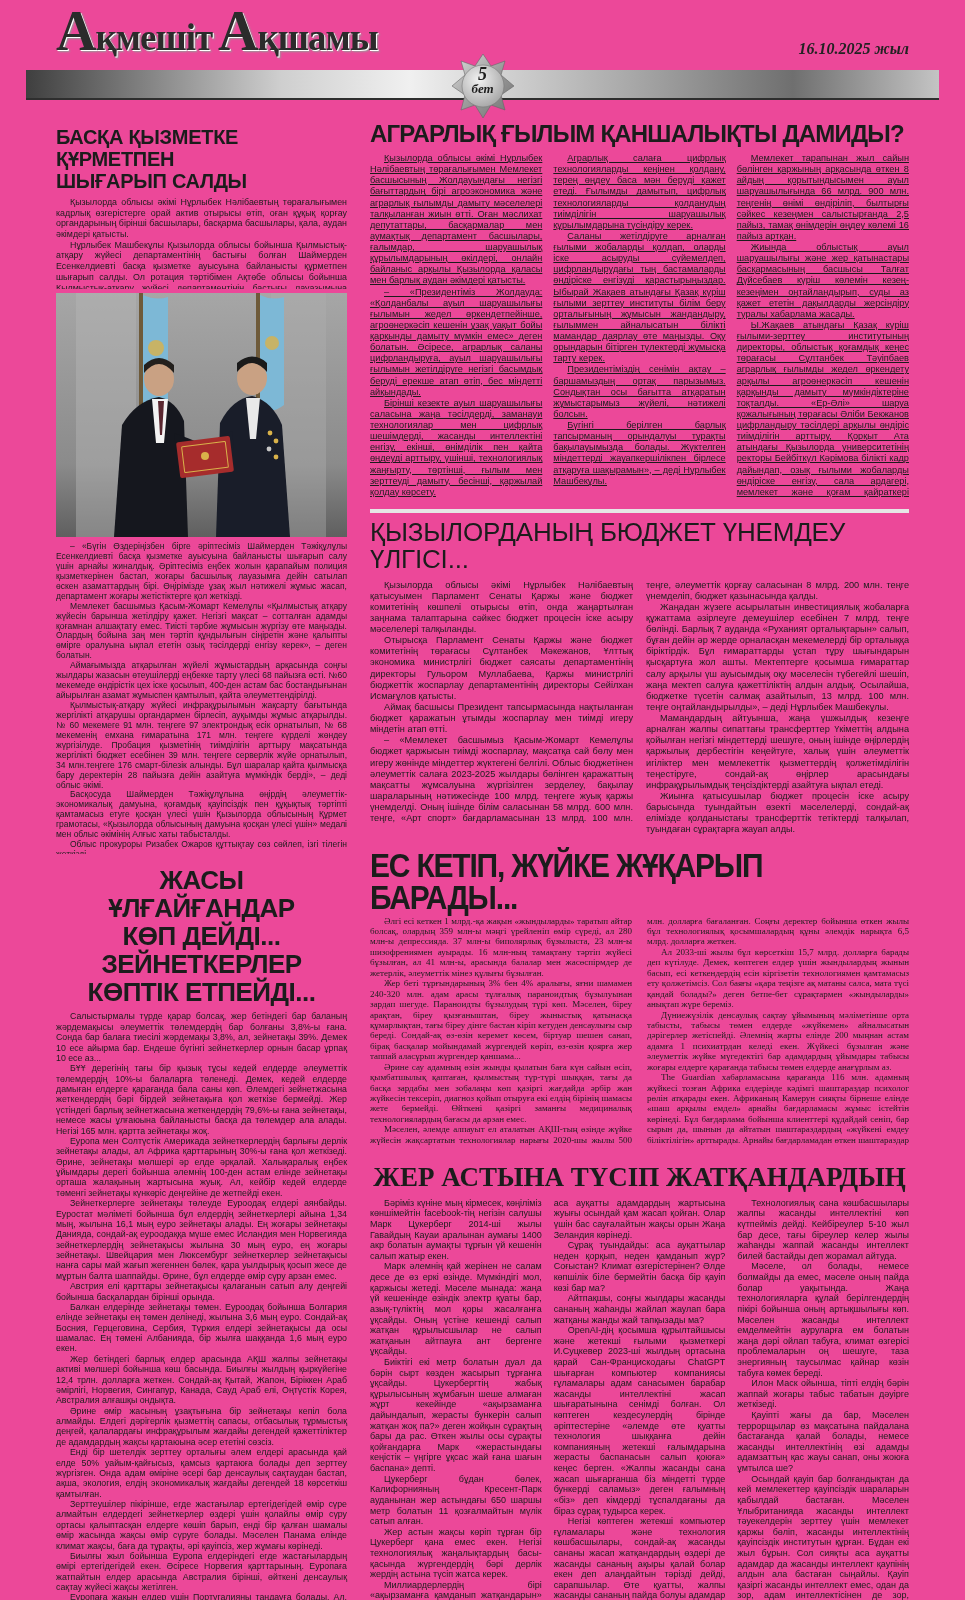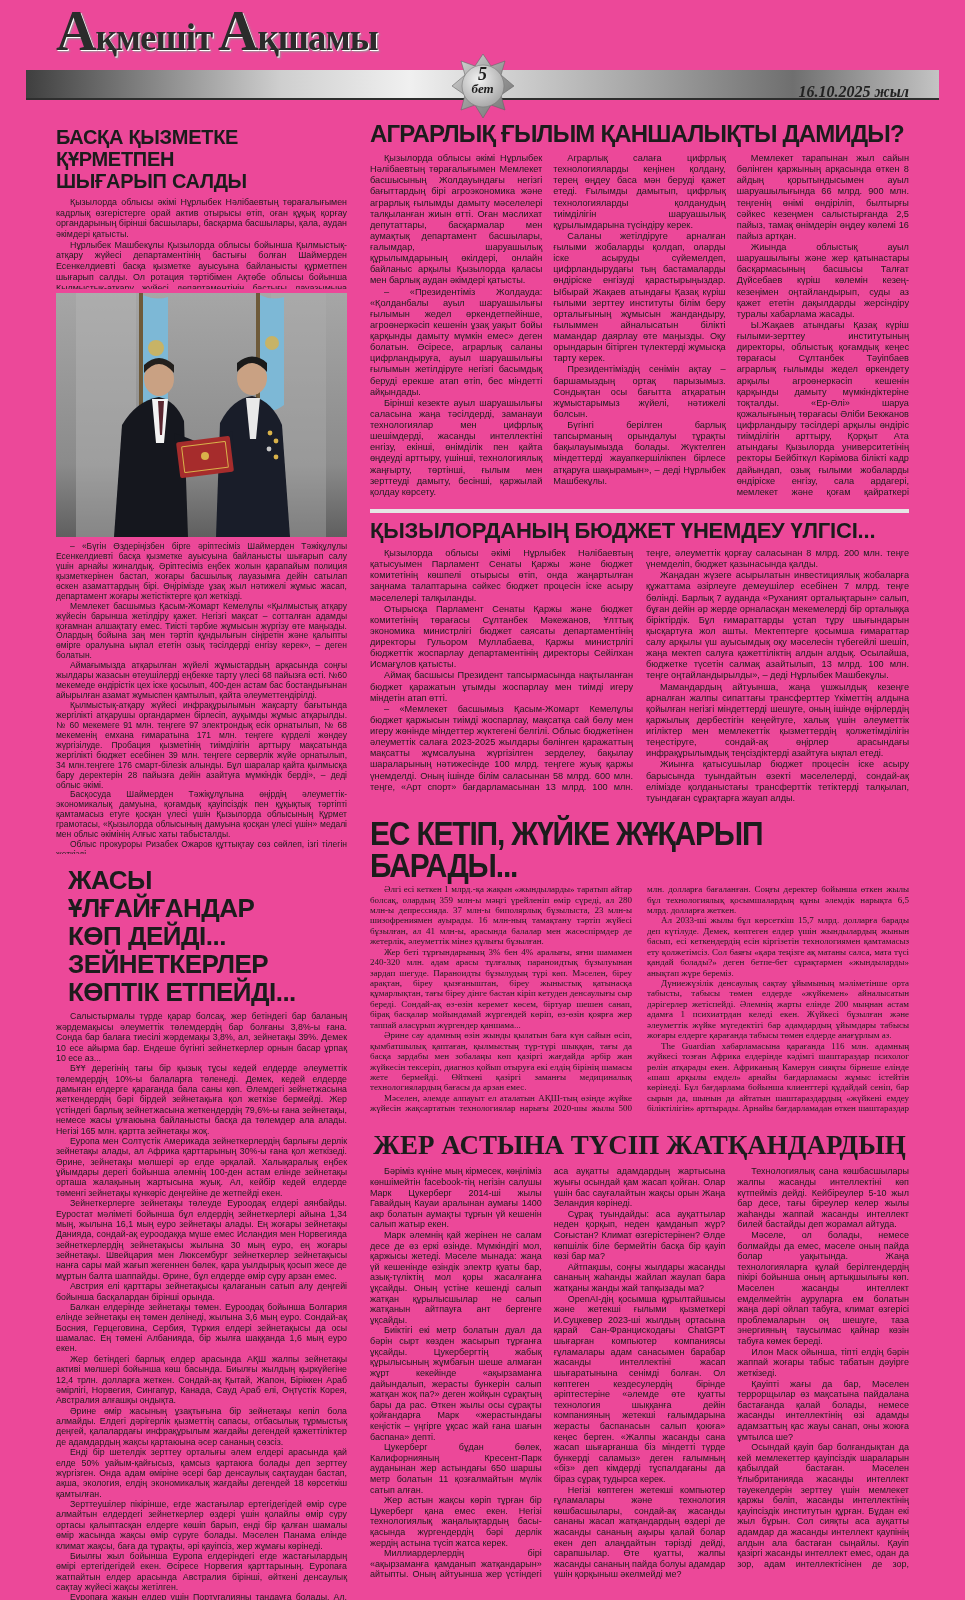"16.10.2025 жыл" .issue-date { margin-top: 43px -> none }
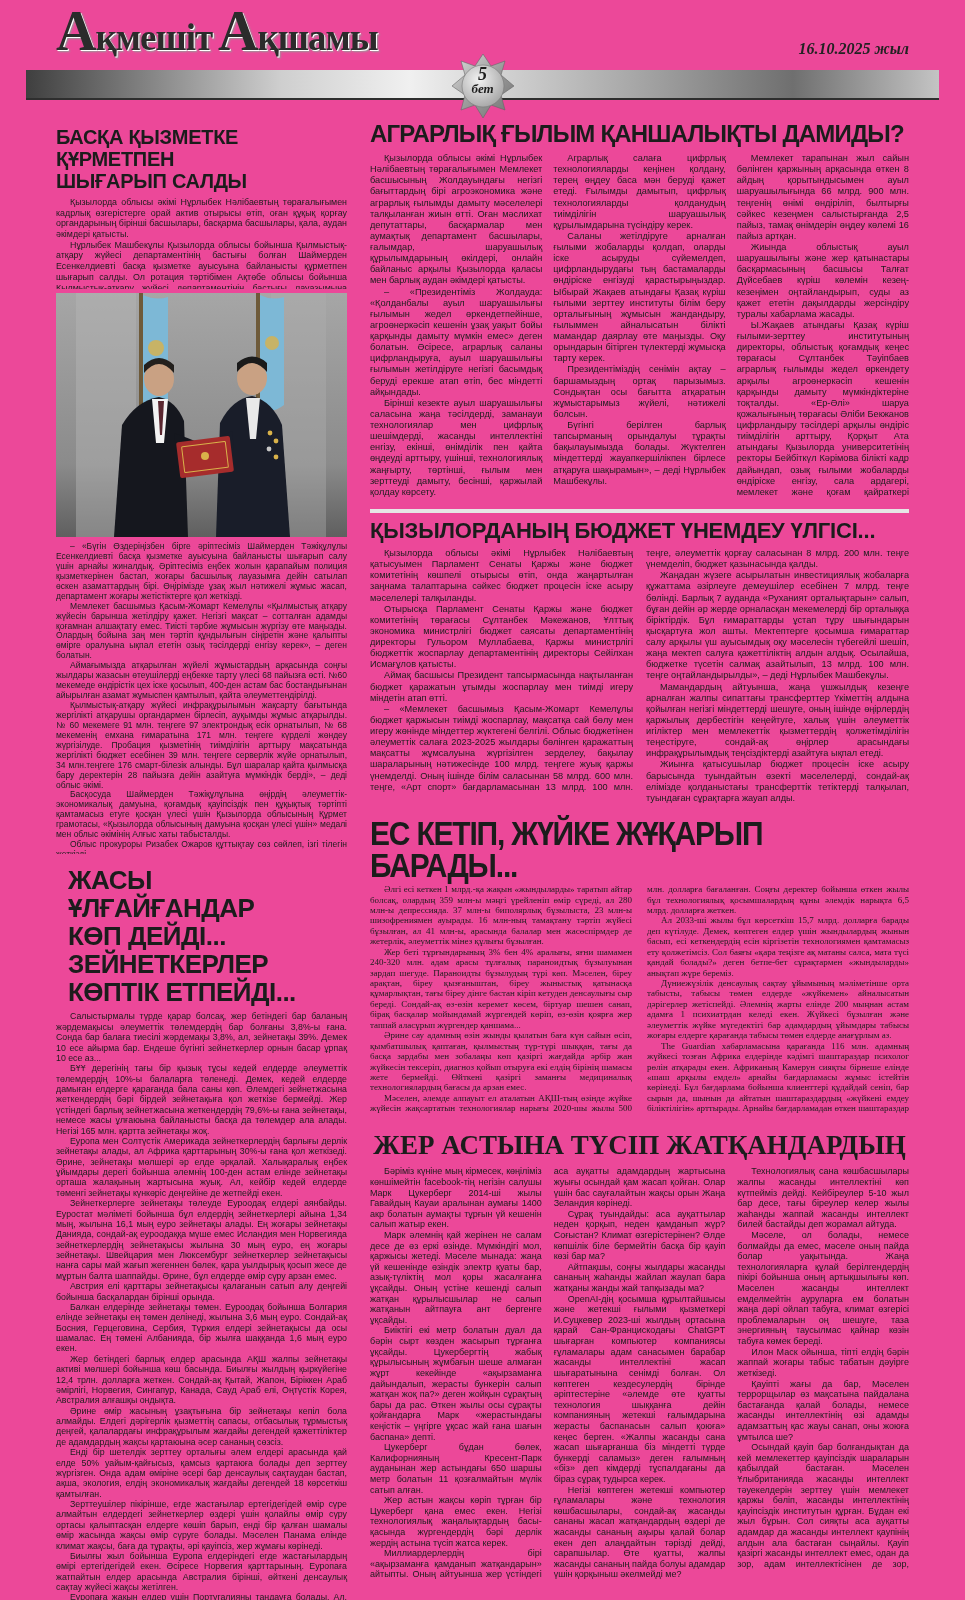"Қызылорда облысы әкімі Нұрлыбек Нәлібаевтың төрағалығымен Мемлекет" .a2-body { text-decoration: none -> underline }
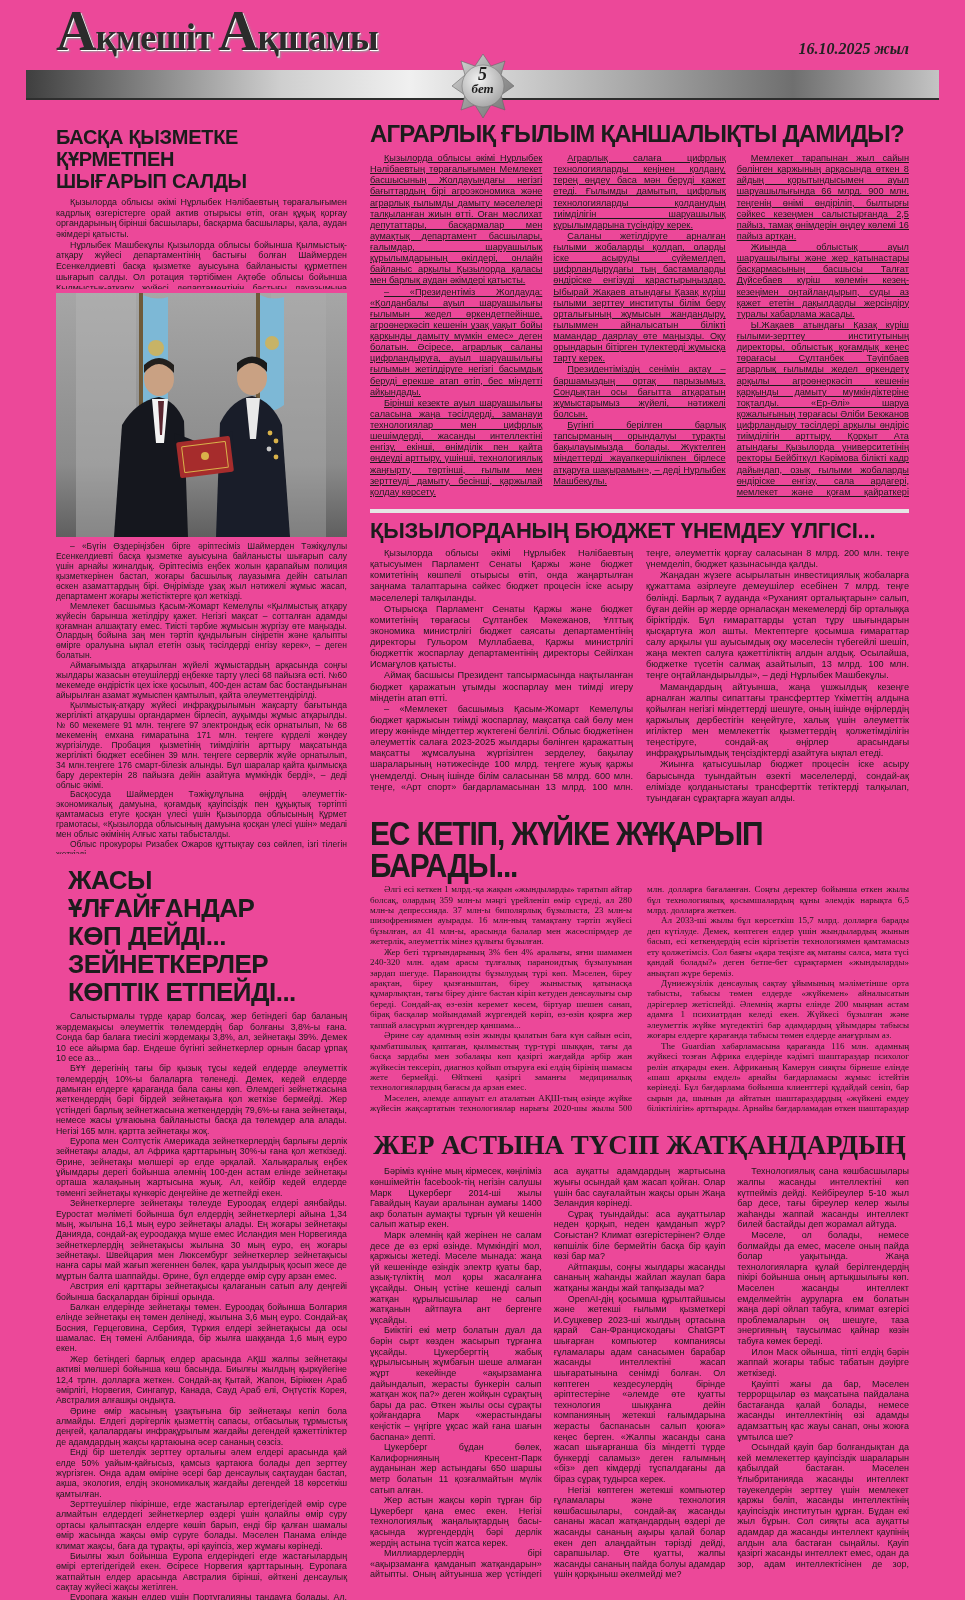"ҚЫЗЫЛОРДАНЫҢ БЮДЖЕТ ҮНЕМДЕУ ҮЛГІСІ..." .h-a3 { font-size: 22px -> 26px; font-weight: bold -> normal }
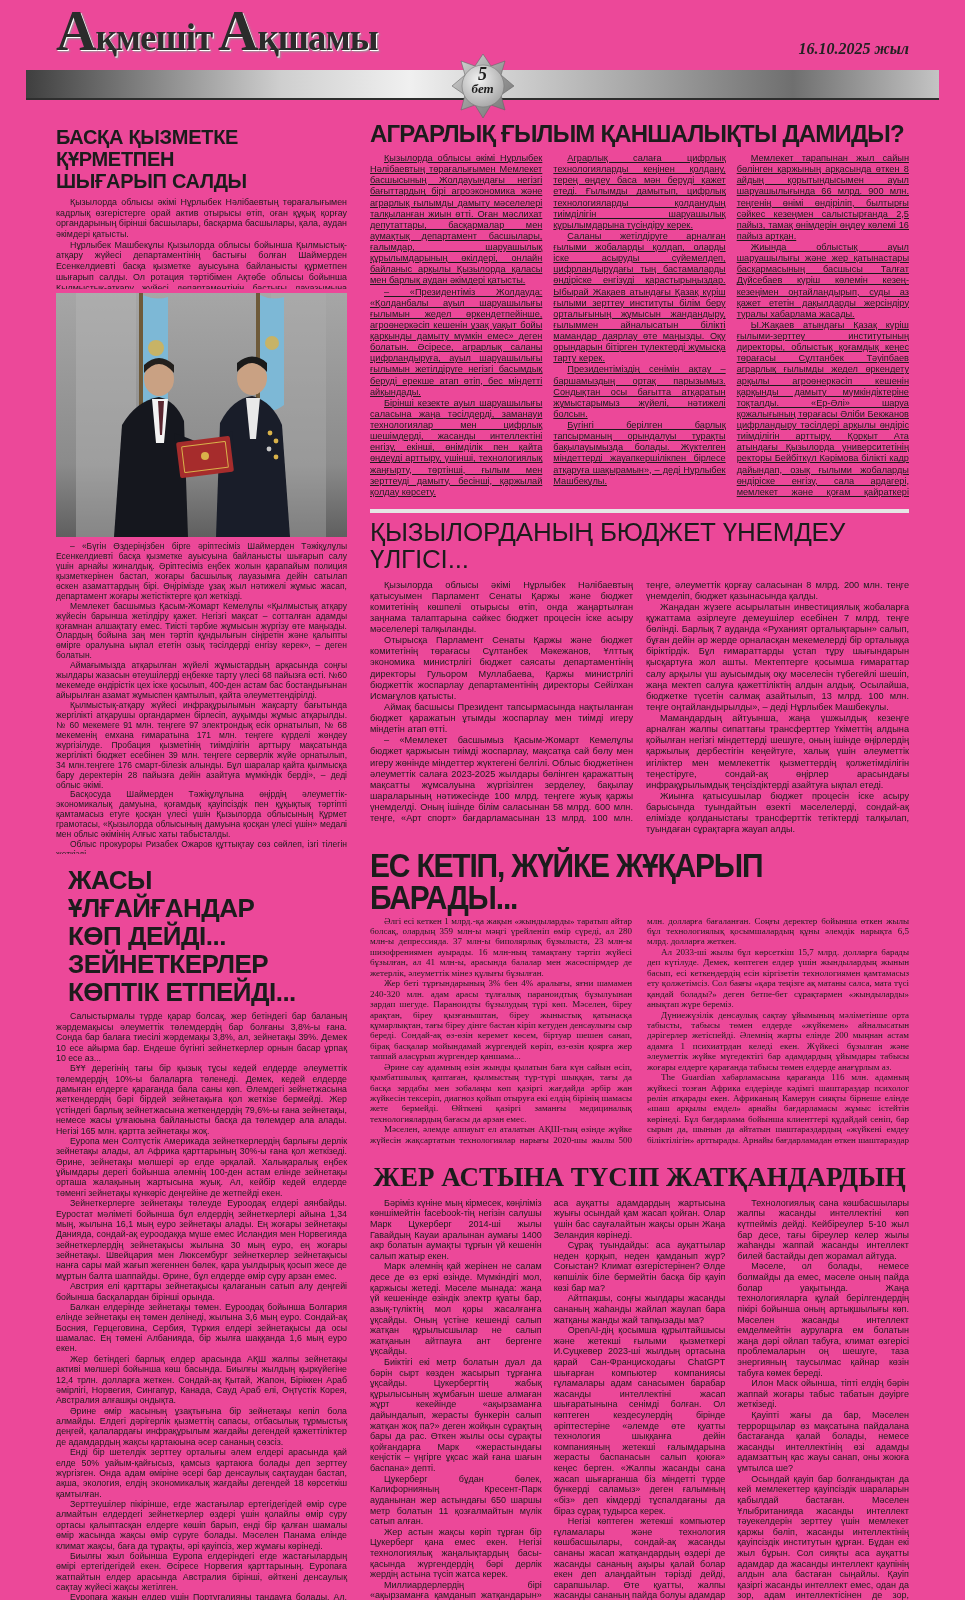"ЖАСЫ ҰЛҒАЙҒАНДАР" .h-a4 { text-align: none -> center }
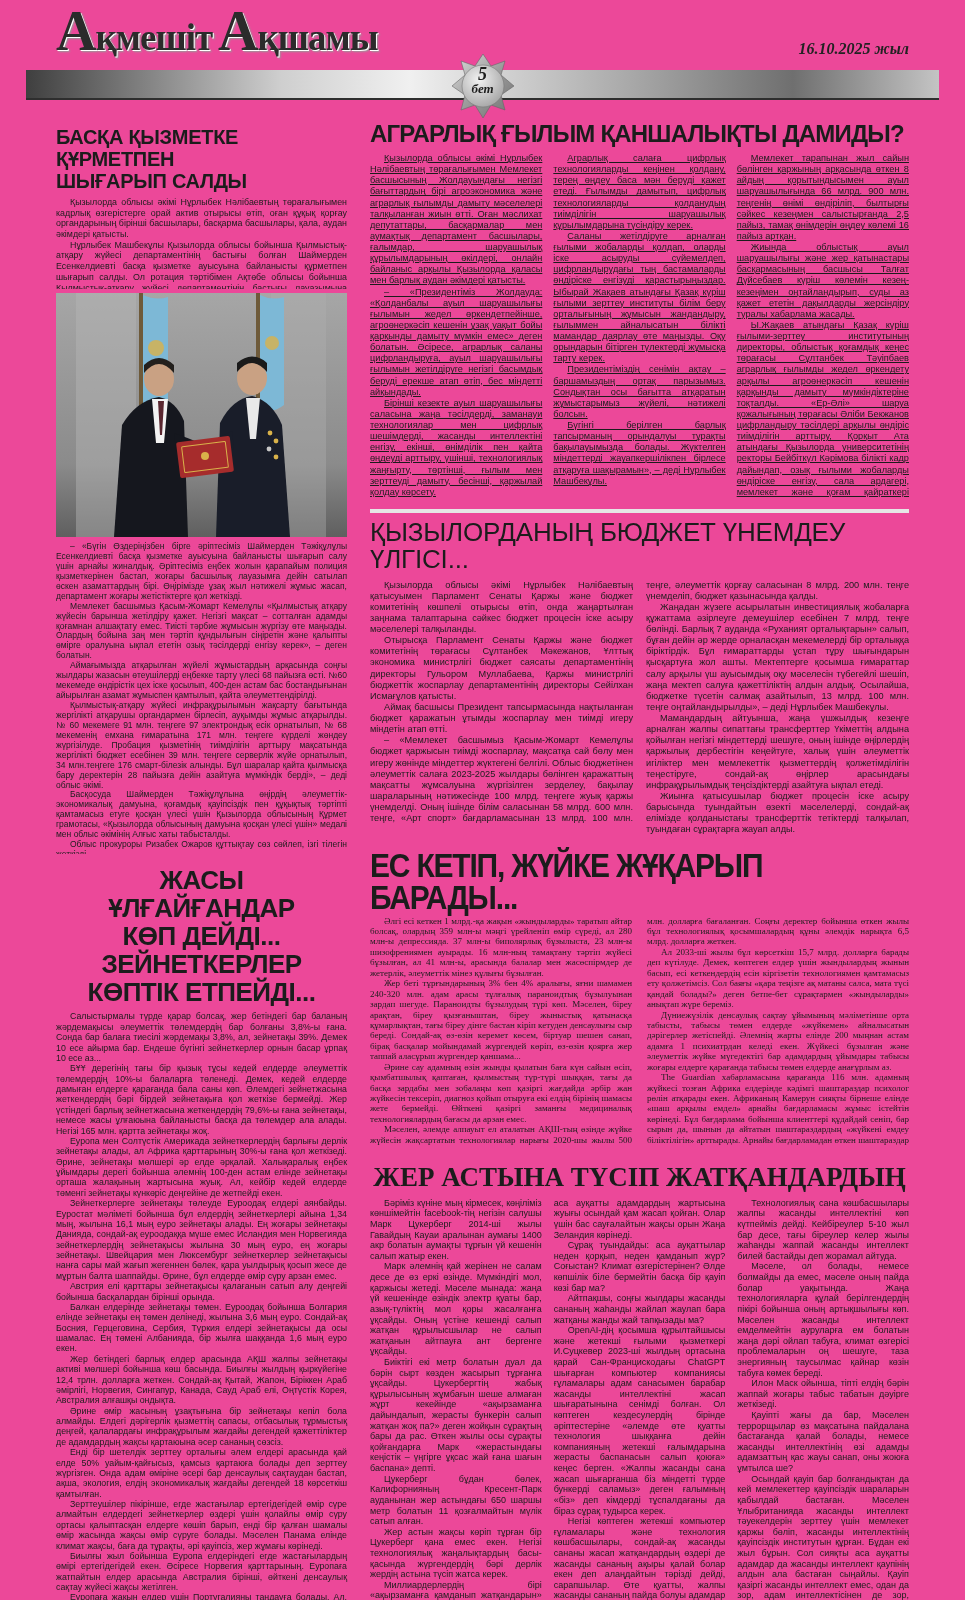"Әрине өмір жасының ұзақтығына бір" p { text: сананың -> ететіні }
